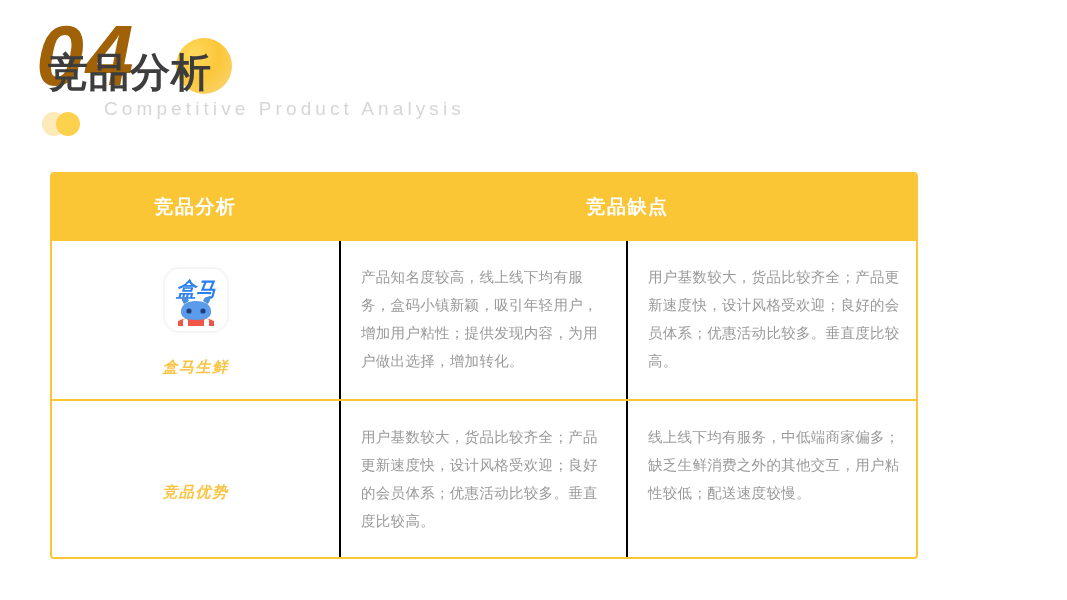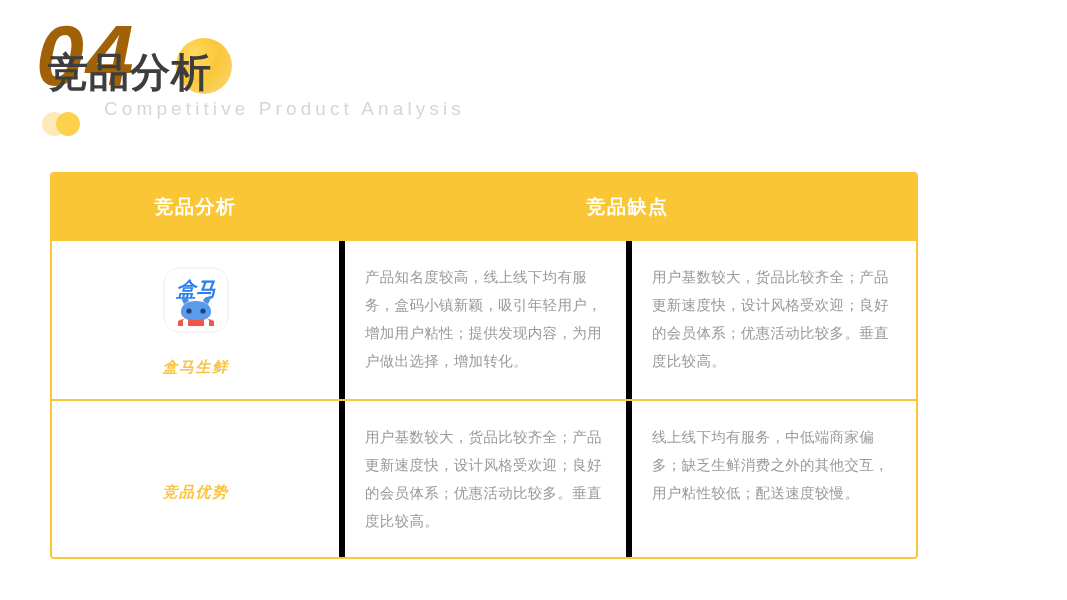"产品知名度较高，线上线下均有服务，盒码小镇新颖，吸引年轻用户，增加用户粘性；提供" .td.sep { border-left: 6px solid #000000 -> 2px solid #000000 }
